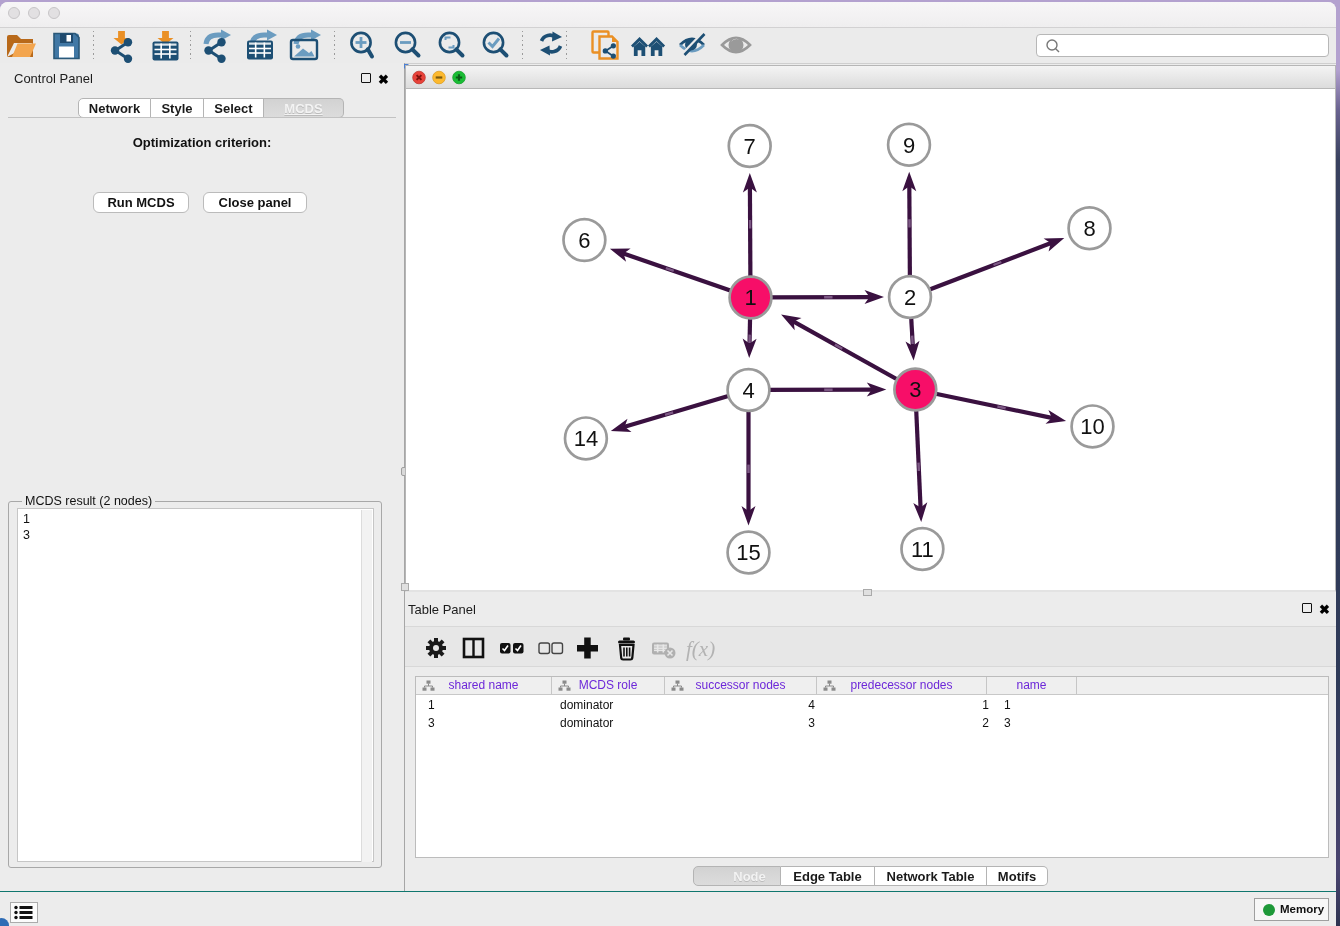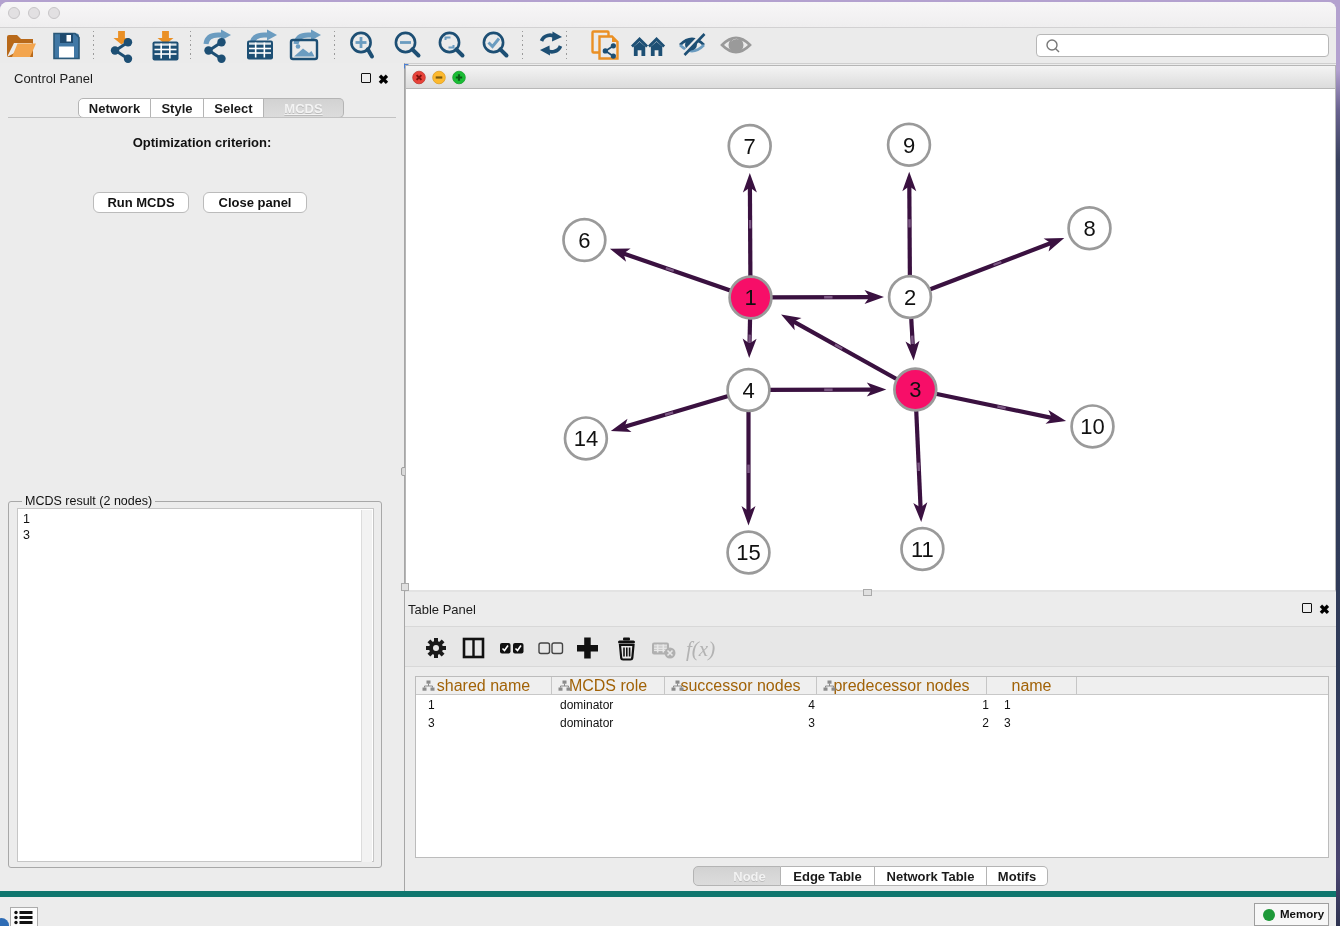"shared name" .hcell { color: #a16207 -> #6d28d9; font-size: 16px -> 12px }
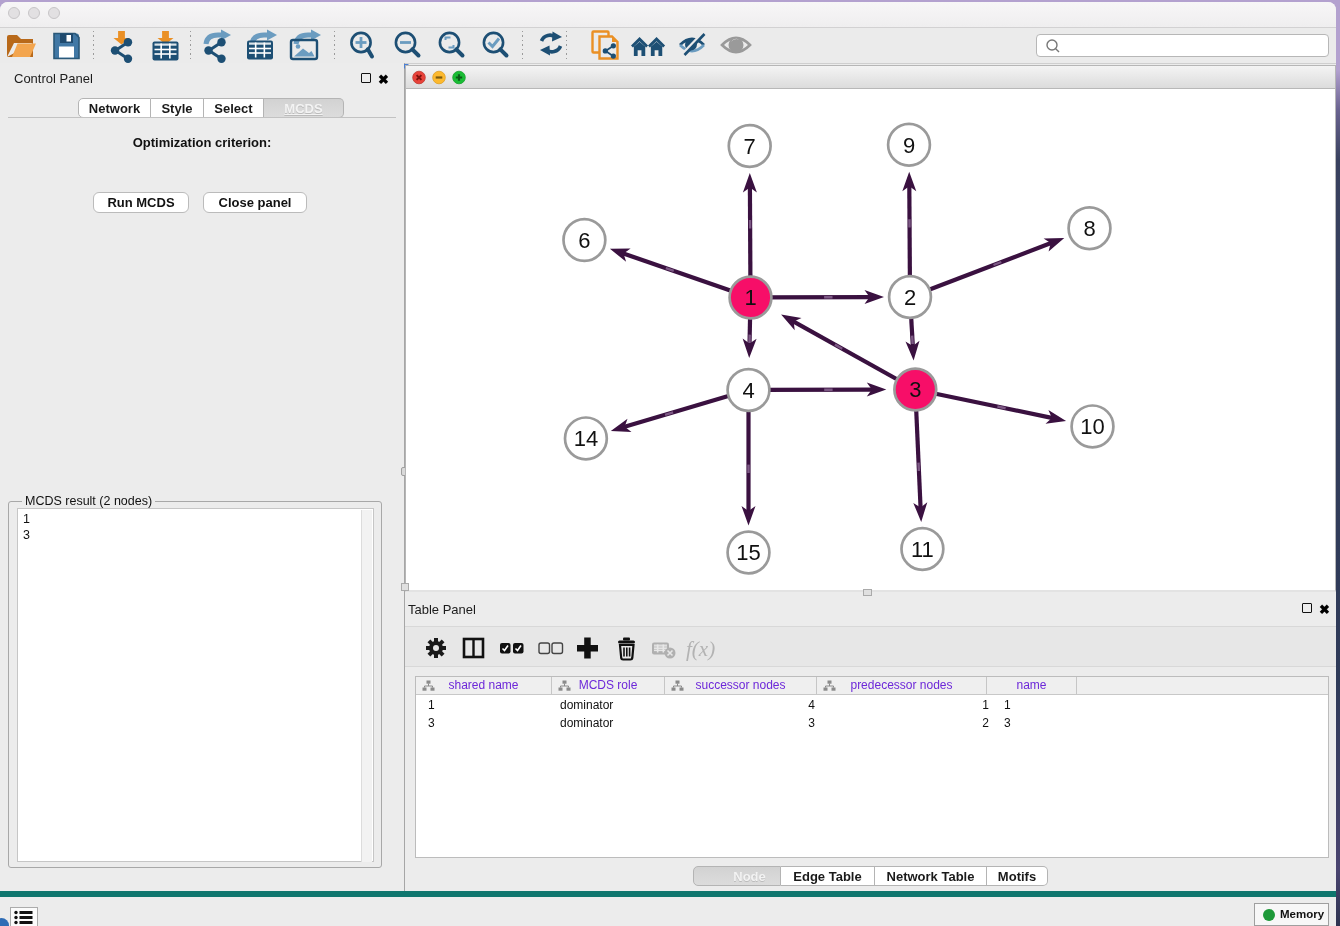"Memory" #statusbar { border-top: 6px solid #0f766e -> 1px solid #0f766e }
